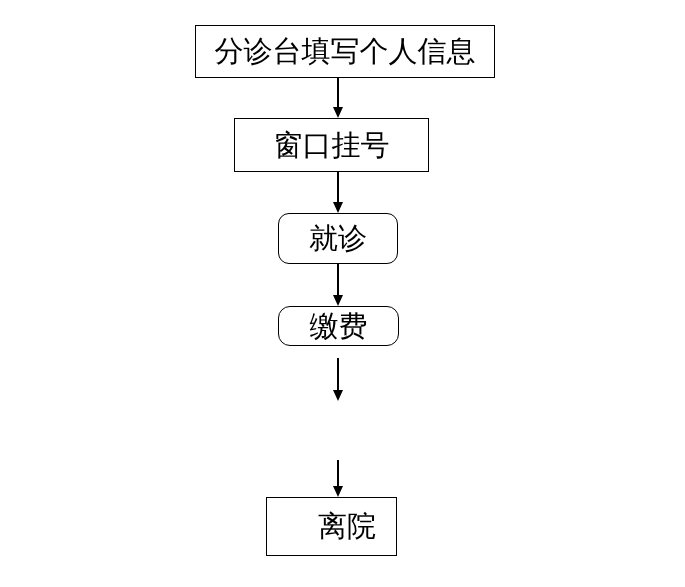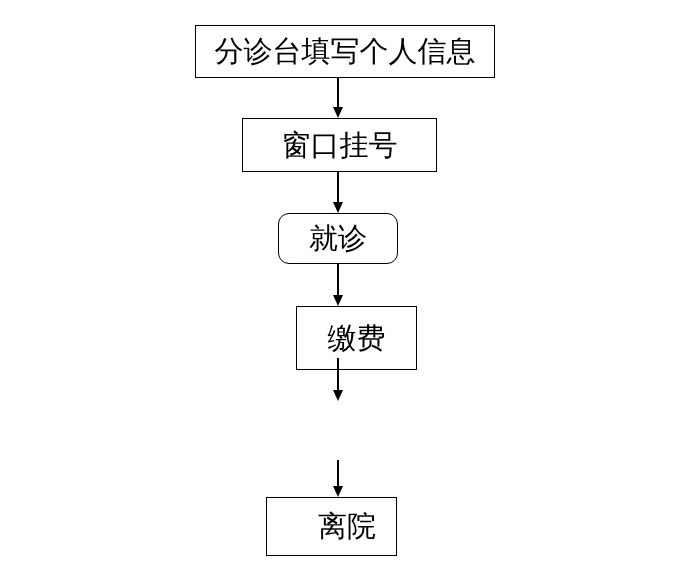"窗口挂号" .box-2 { left: 242px -> 234px }
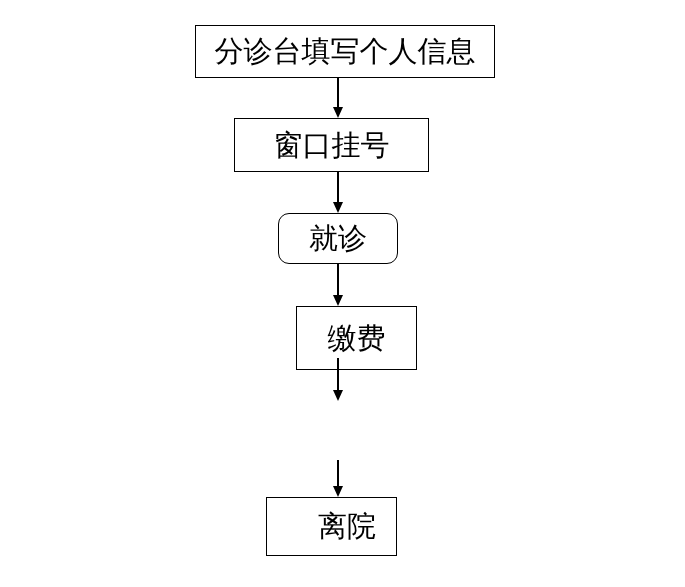"缴费" .box-4 { border-radius: none -> 12px; height: 64px -> 40px; left: 296px -> 278px }
